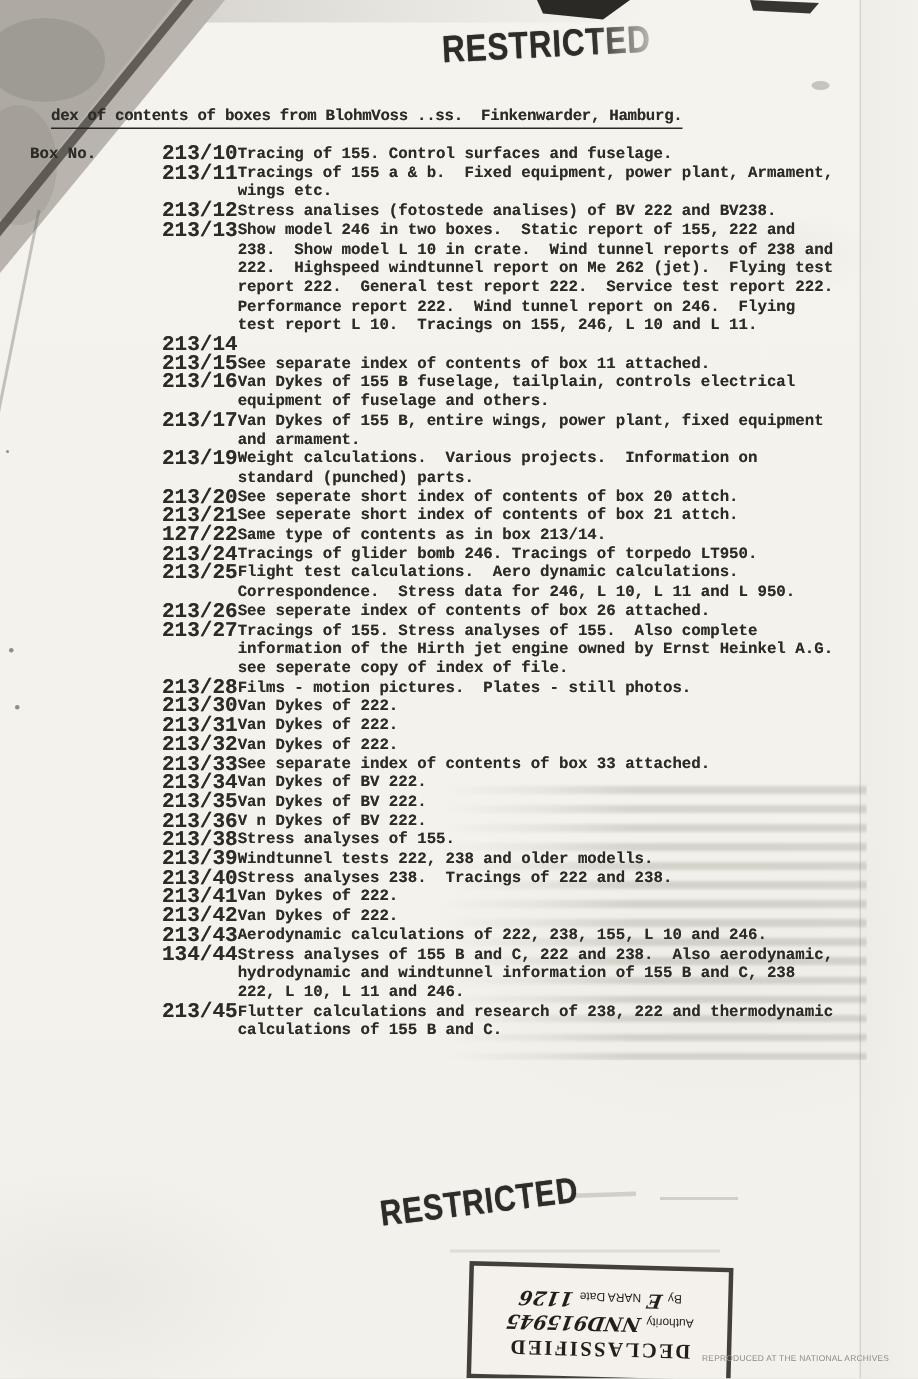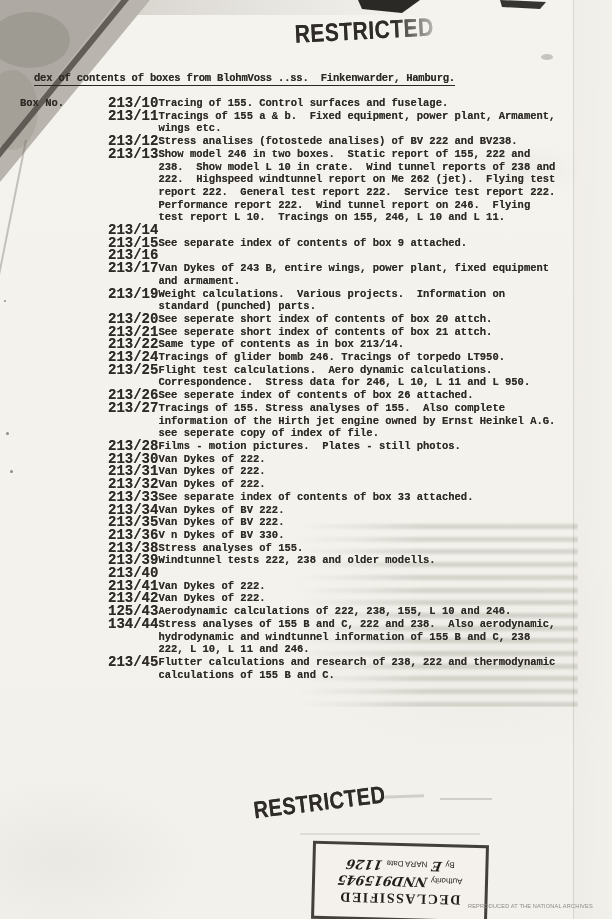"See separate index of contents of box 9" div.desc { text: 9 -> 11 }
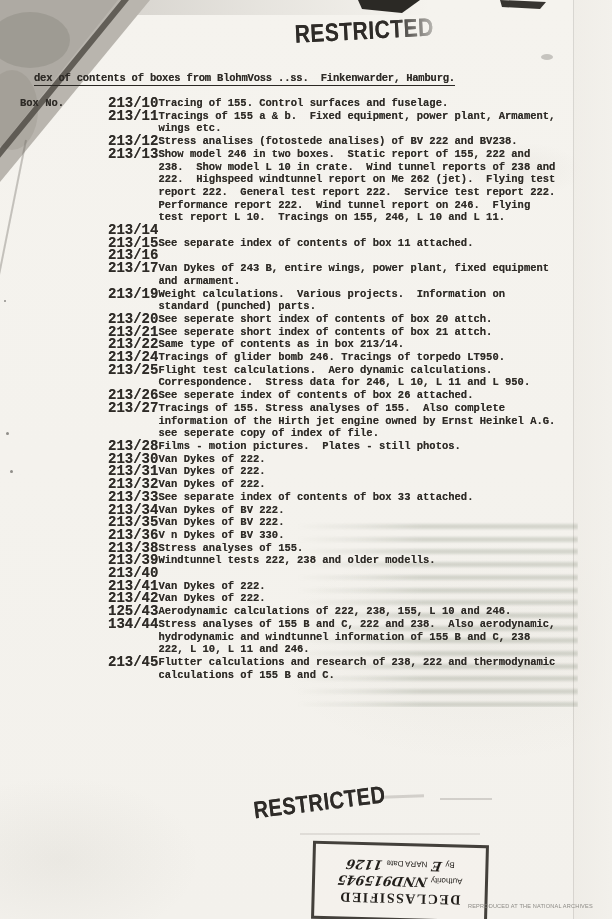"Van Dykes of 155 B" div.desc { html: none -> <div>Van Dykes of 155 B fuselage, tailplain, controls electrical equipment of fuselage and others.</div> }
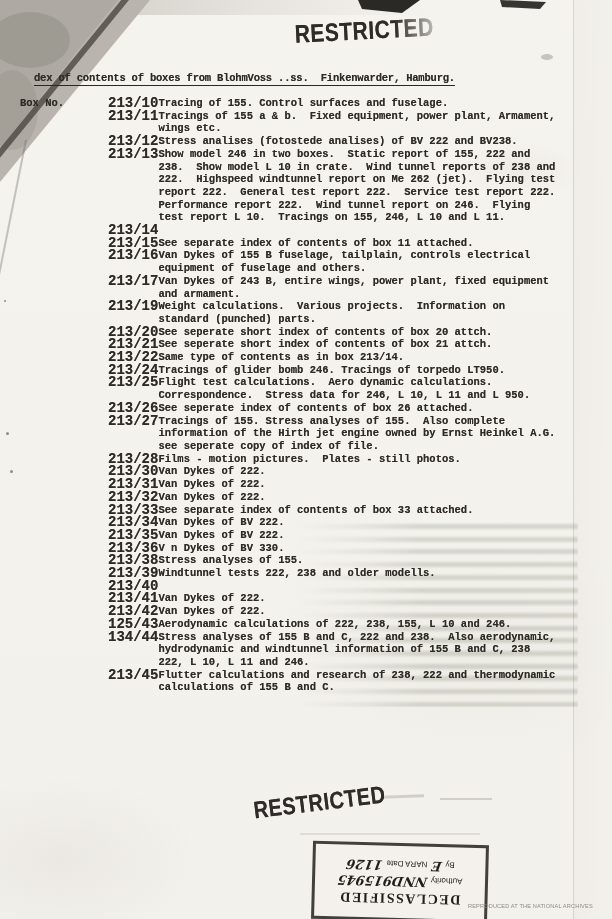"Van Dykes of 243 B," div.desc { text: 243 -> 155 }
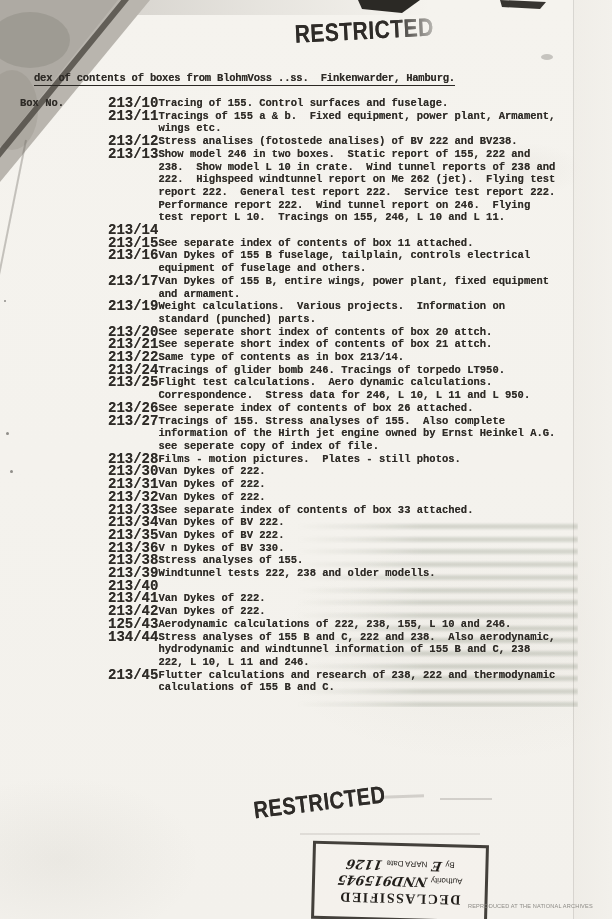"213/22" div.no { text: 213/22 -> 127/22 }
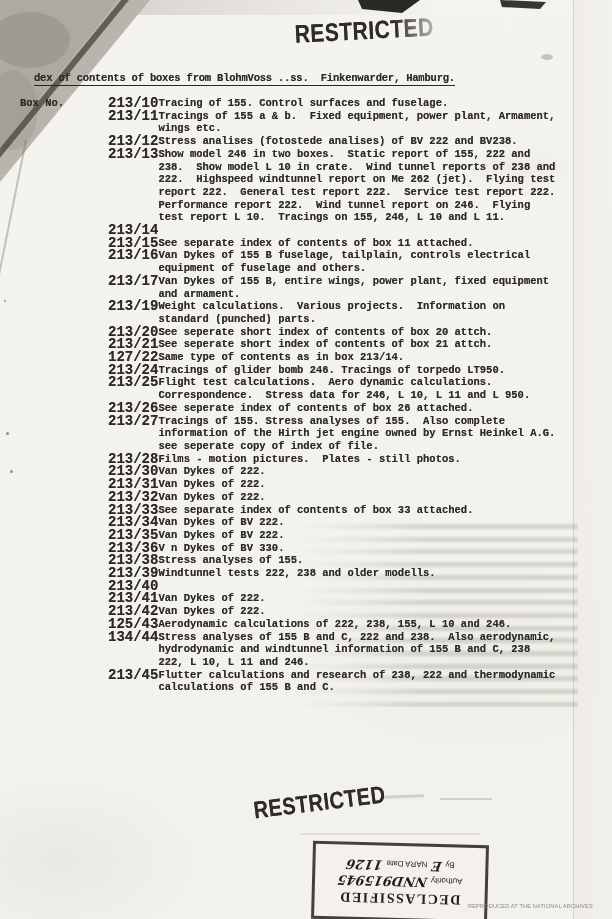"V n Dykes of BV" div.desc { text: 330 -> 222 }
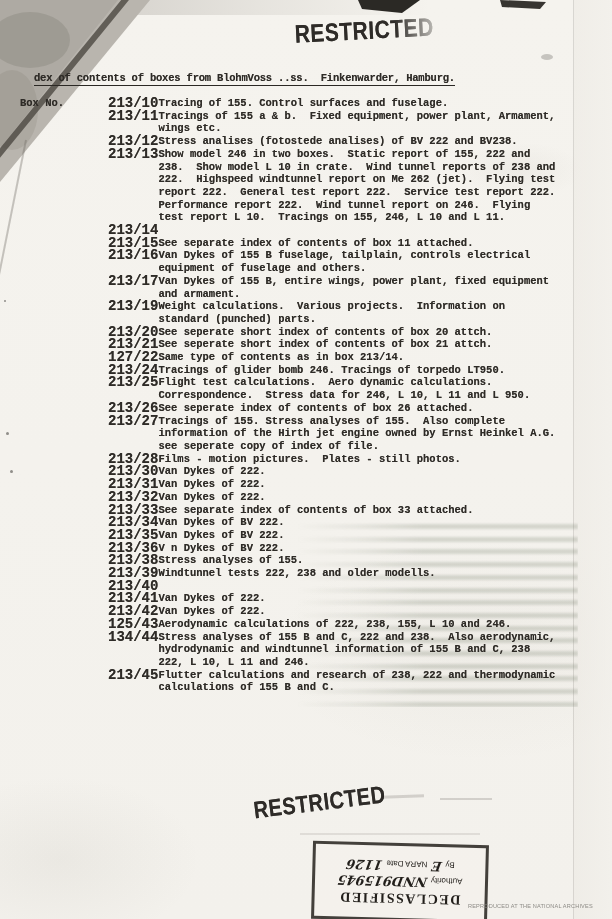"Stress analyses 238. Tracings of" div.desc { html: none -> <div>Stress analyses 238. Tracings of 222 and 238.</div> }
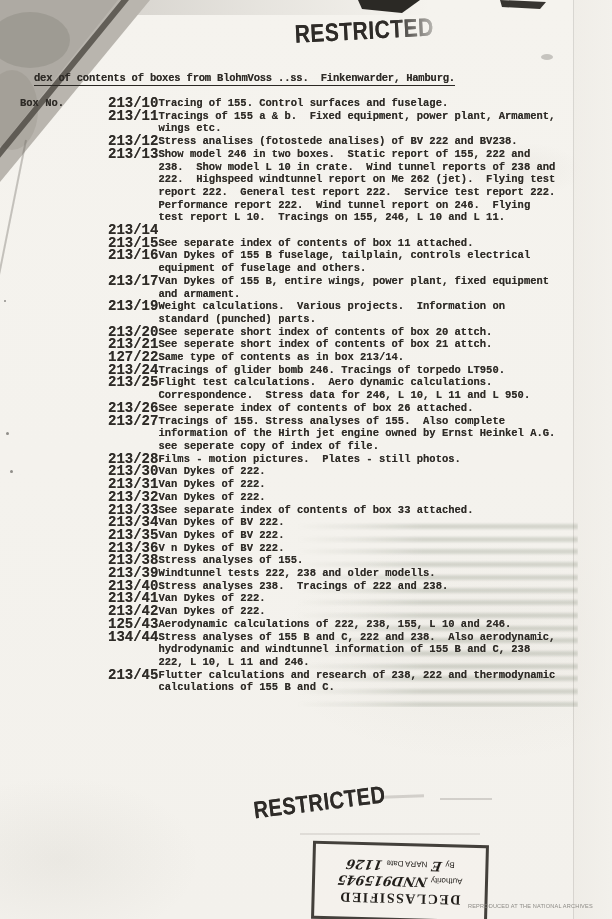"125/43" div.no { text: 125/43 -> 213/43 }
